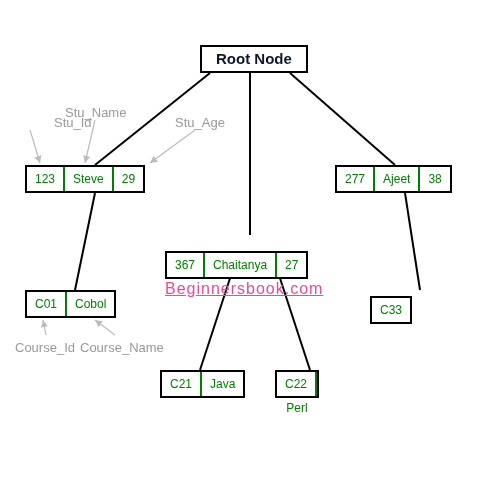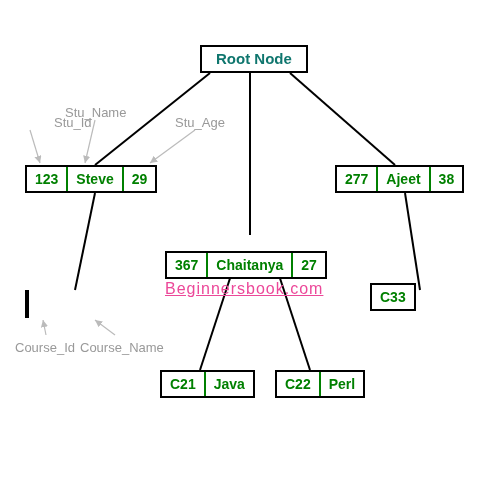"Root Node" .root-label { color: #0f766e -> #0f172a }
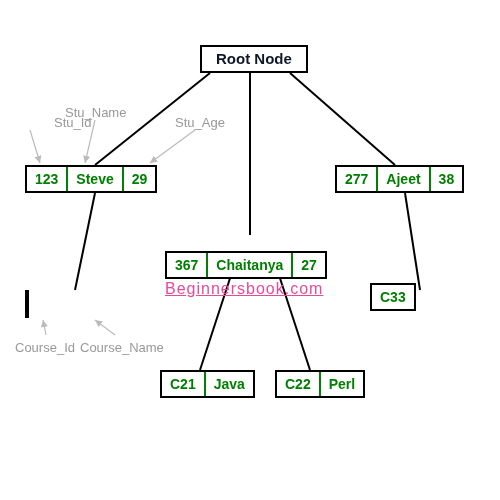"123" .cell { font-size: 14px -> 12px; font-weight: bold -> normal }
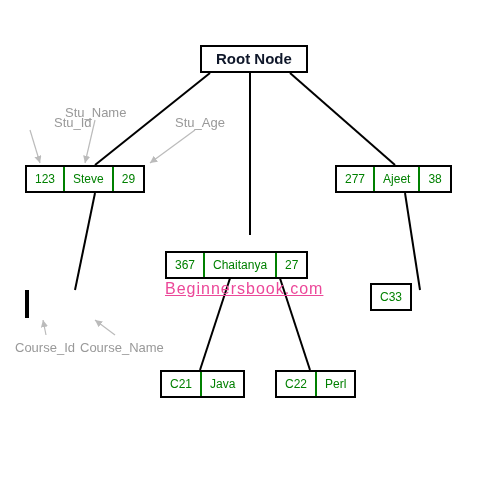"C01" span.cell { html: none -> <span>C01</span> }
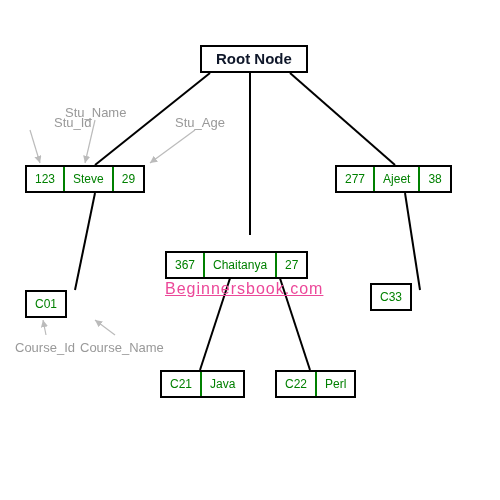"Cobol" span.cell { html: none -> <span>Cobol</span> }
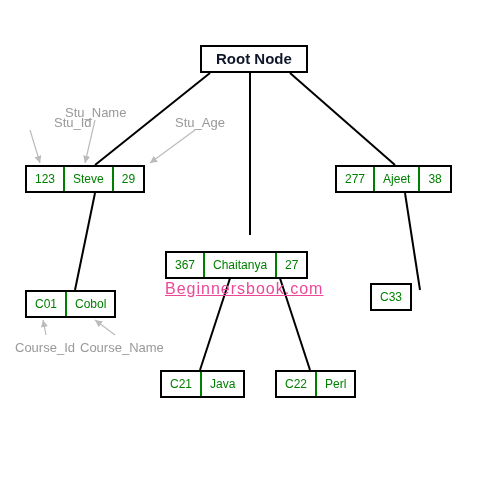"C33" div.node { top: 283px -> 296px }
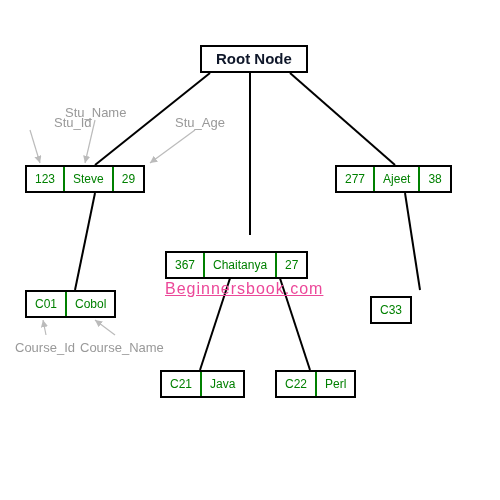"C22" div.node { flex-direction: none -> column }
